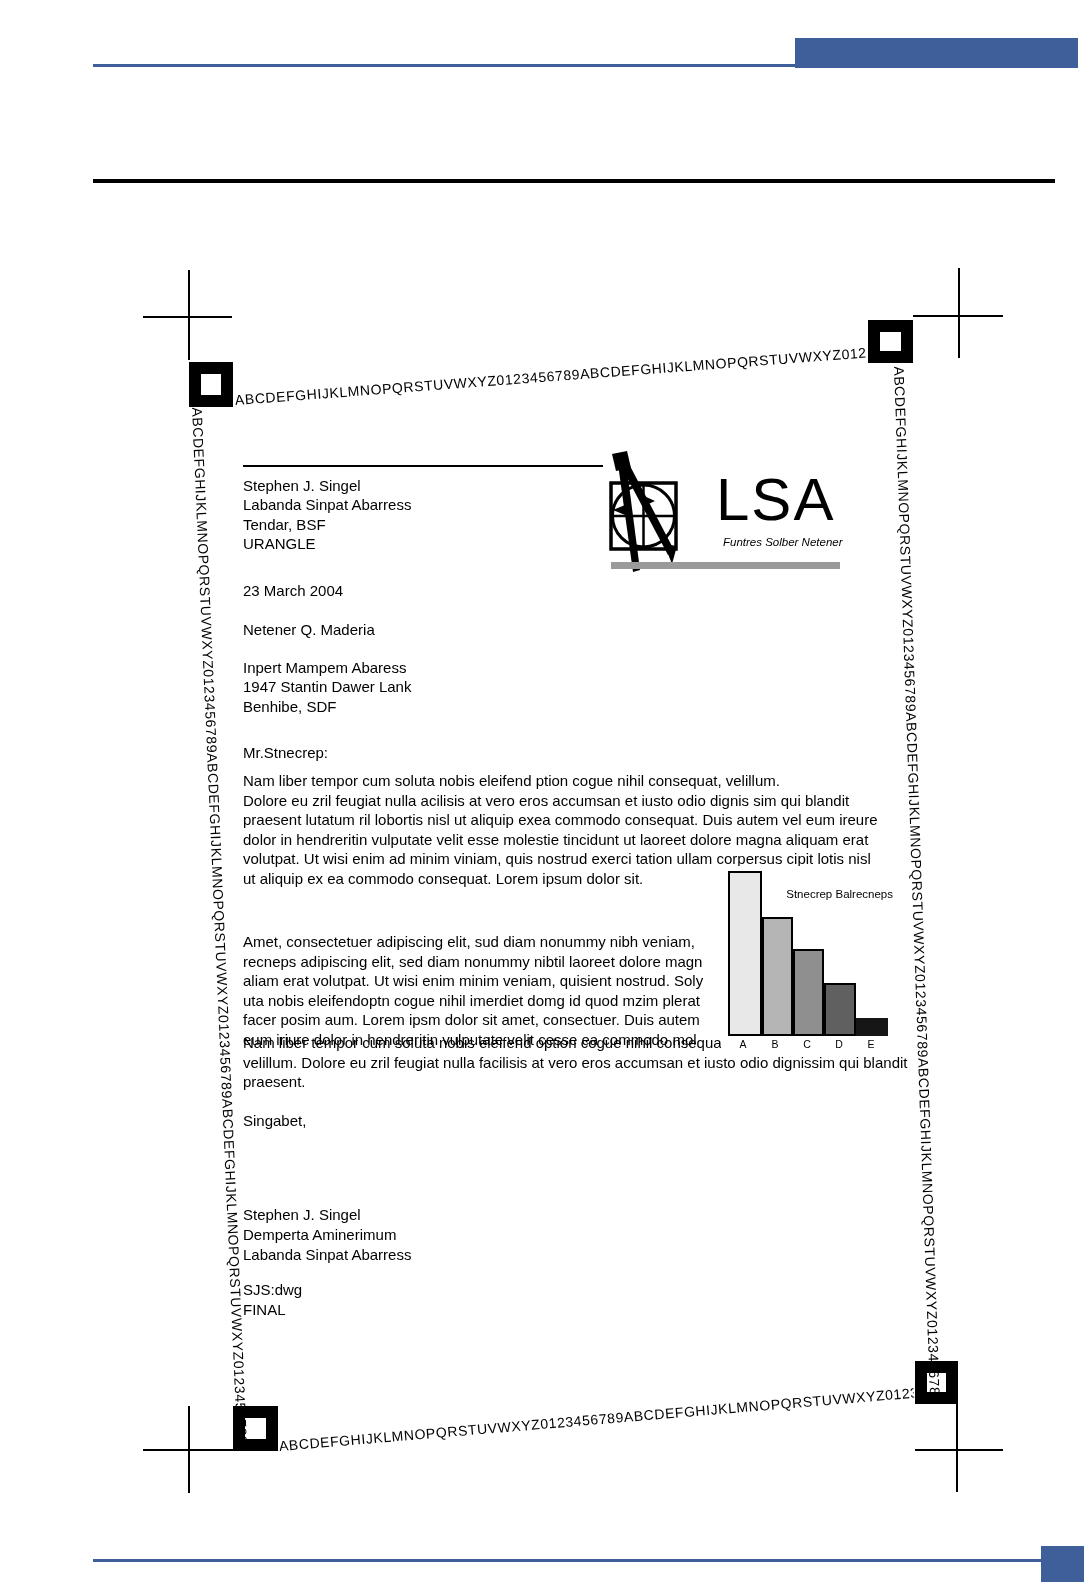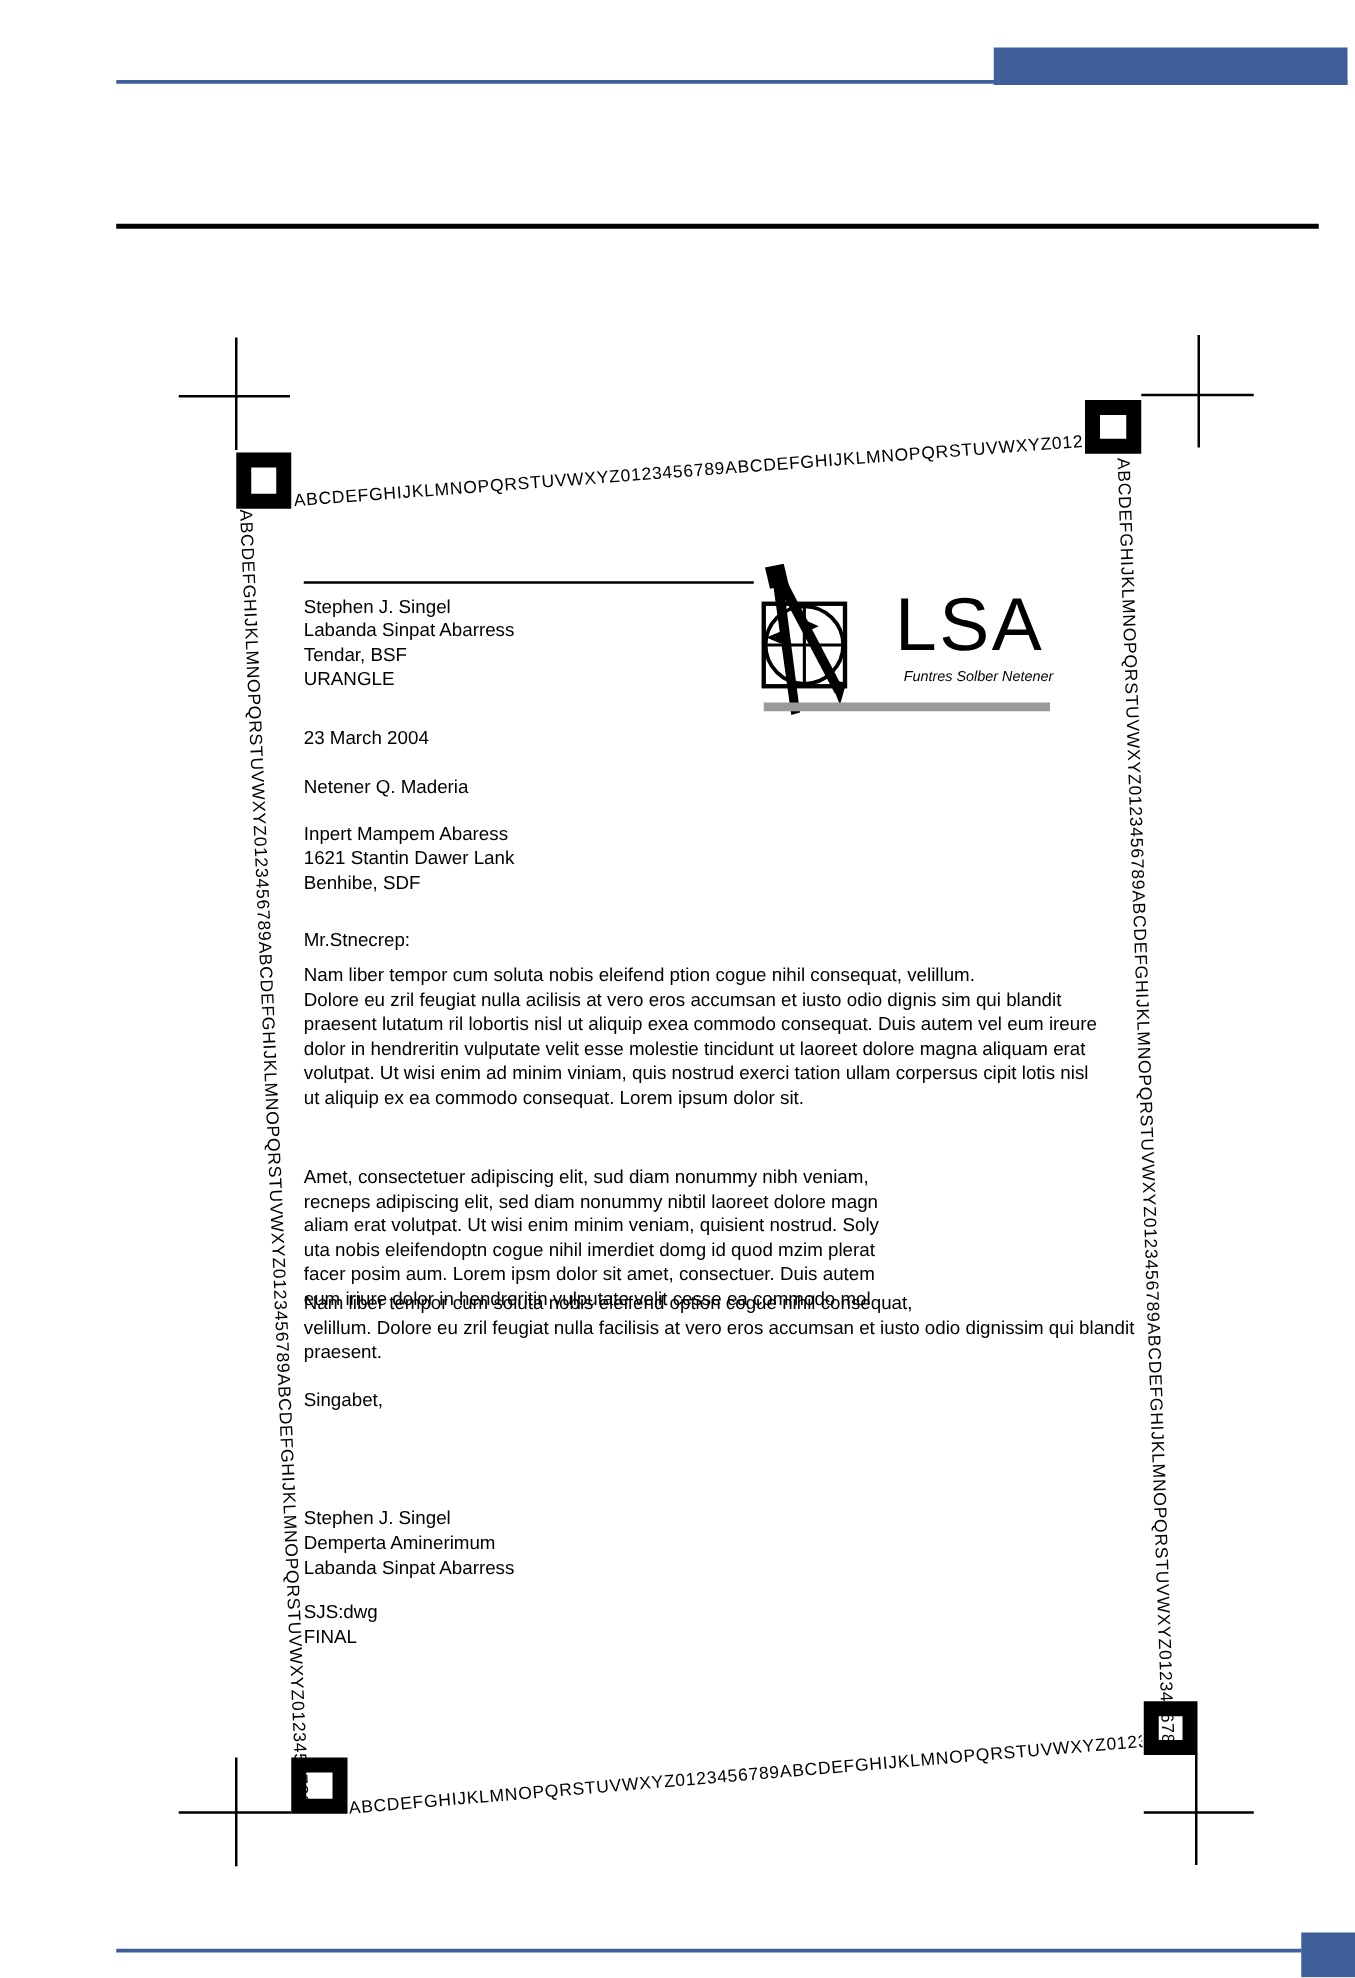"Inpert Mampem Abaress" div.abs { text: 1621 -> 1947 }
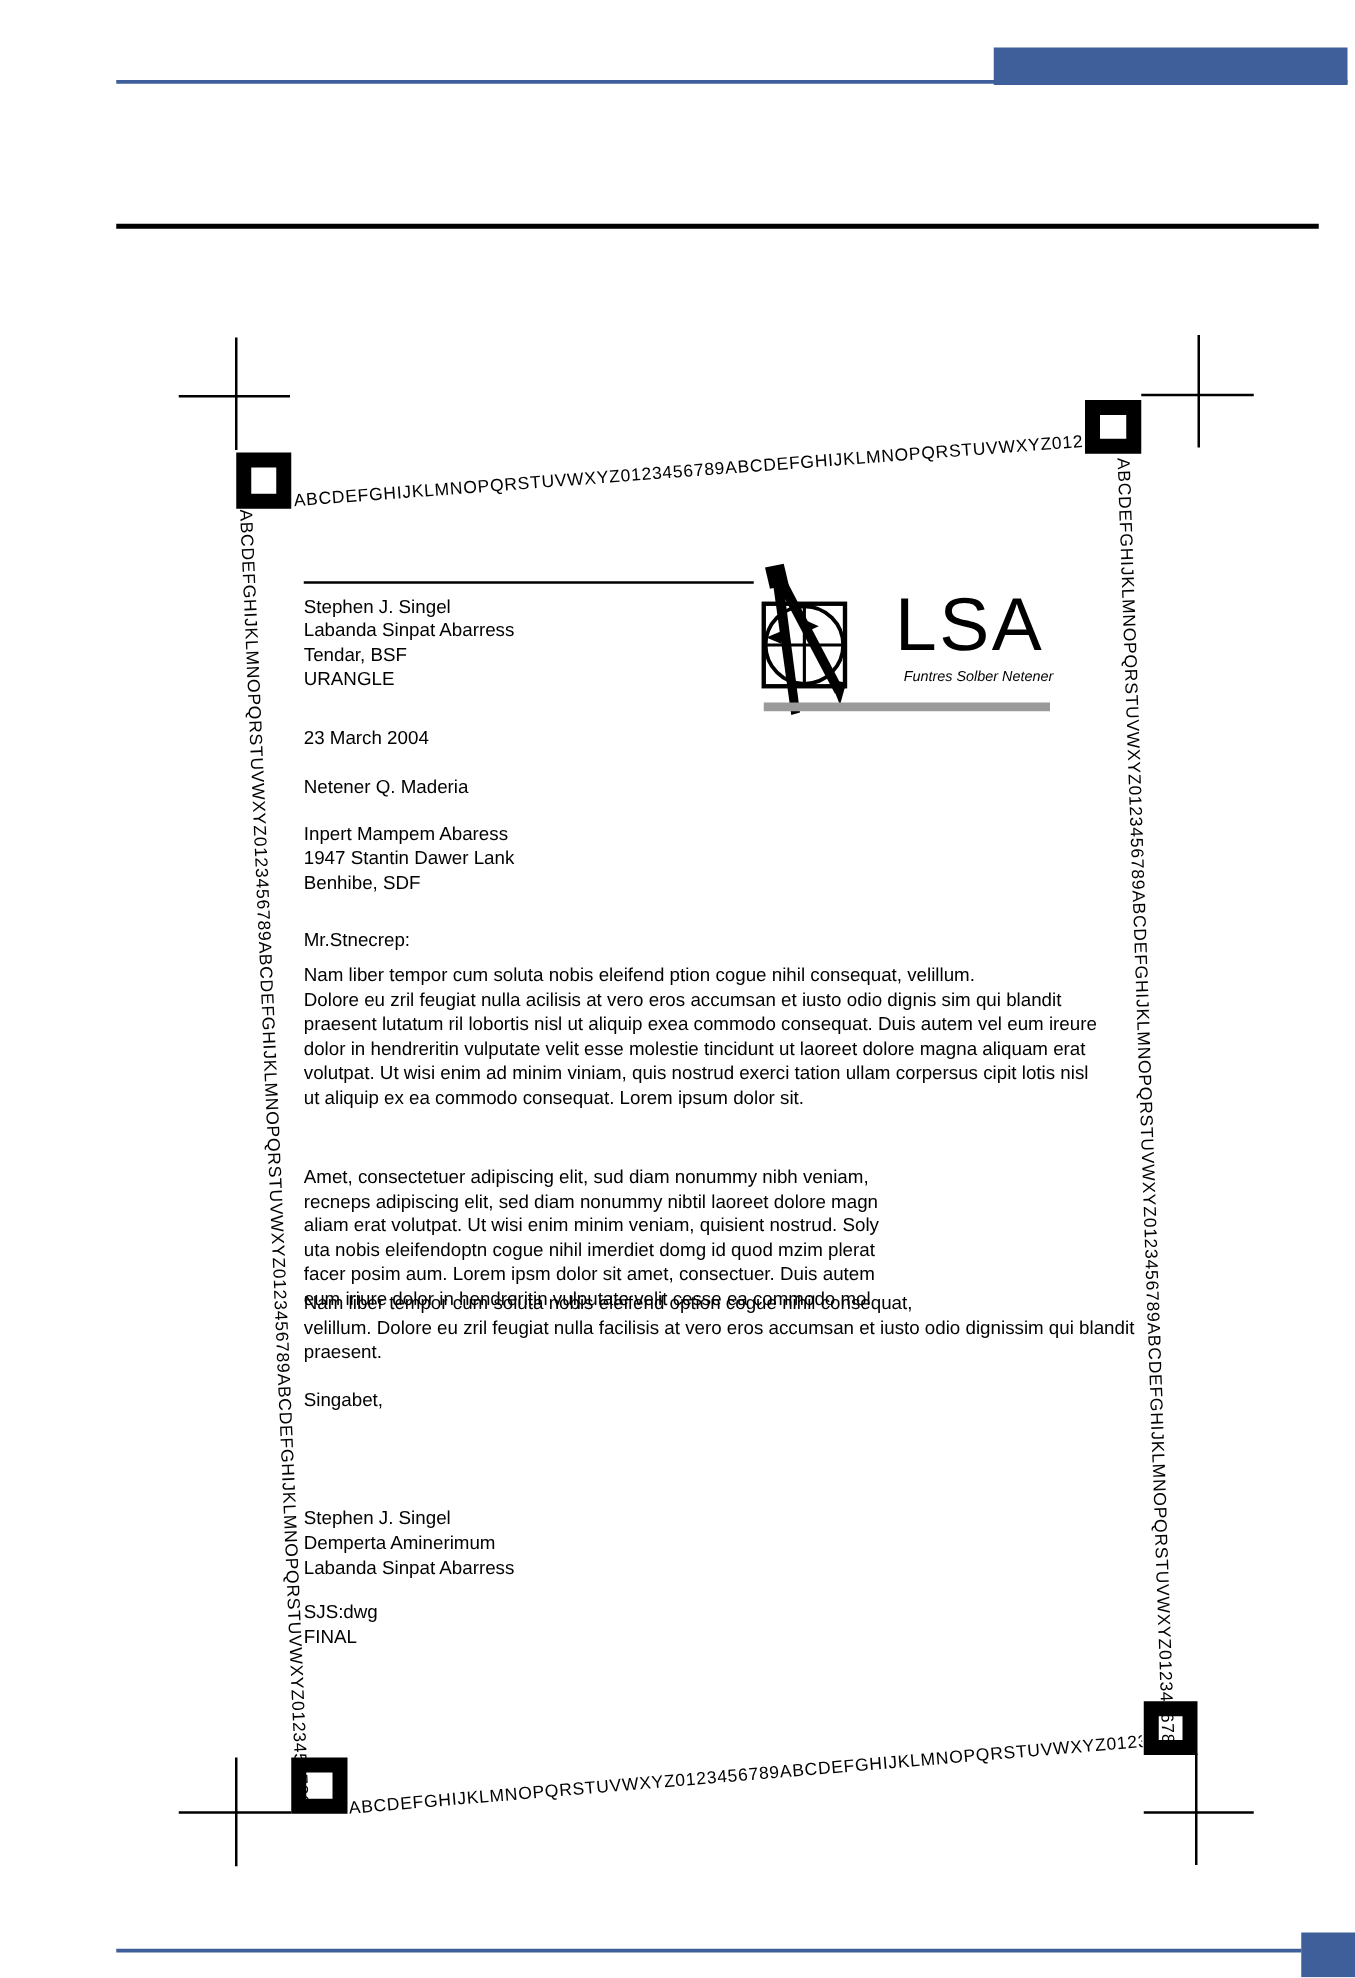"Stnecrep Balrecneps" div.abs { html: none -> <div> <div>Stnecrep Balrecneps</div> <div> <div></div> <div></div> <div></div> <div></div> <div></div> </div> <span>A</span> <span>B</span> <span>C</span> <span>D</span> <span>E</span> </div> }
